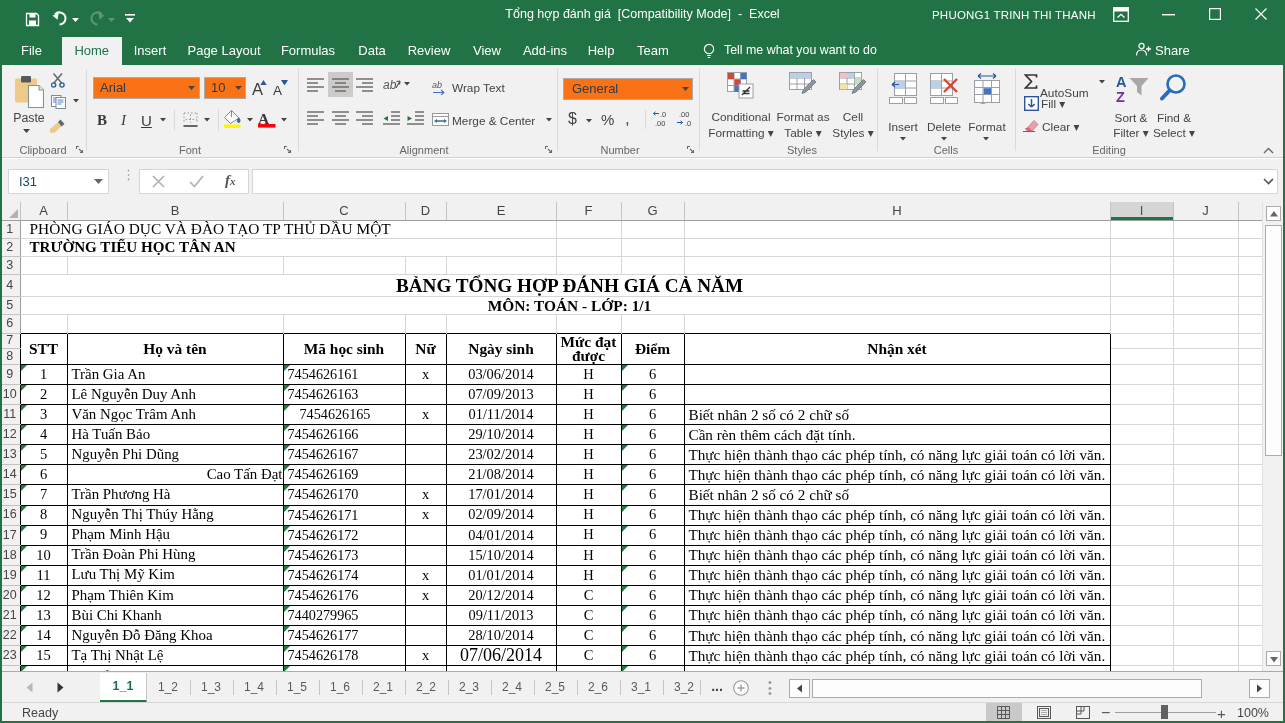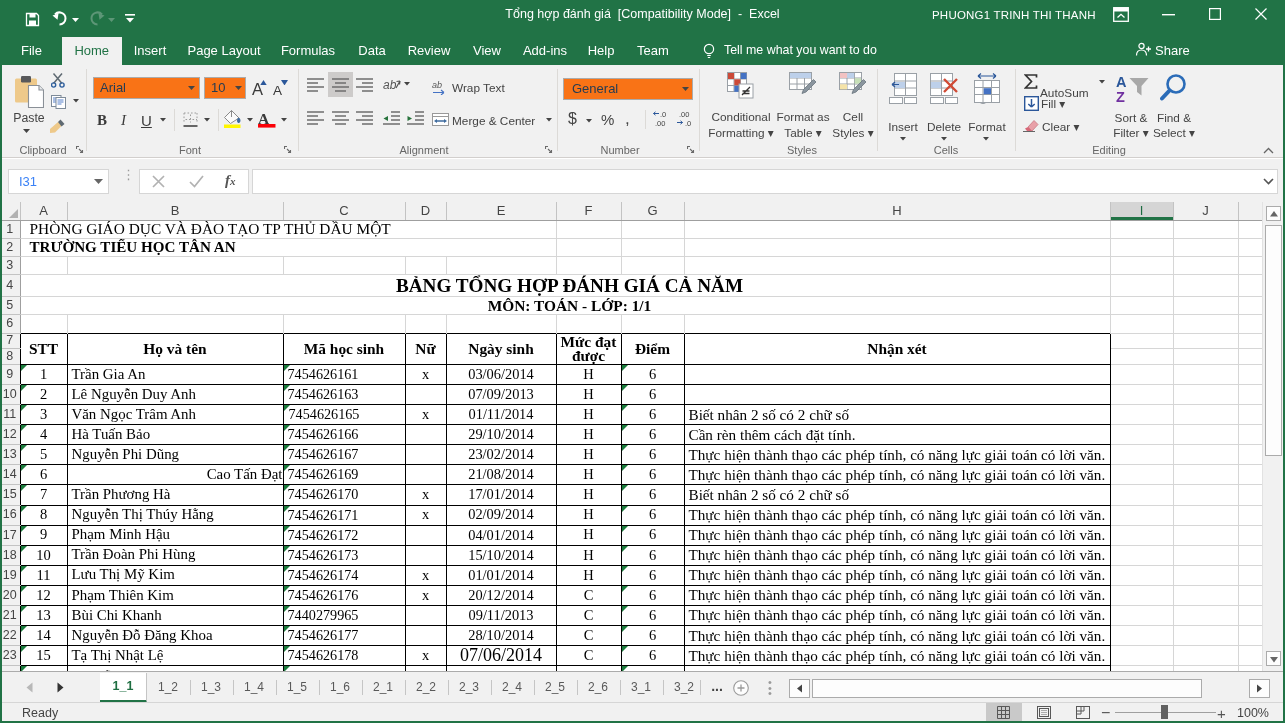"I31" #nbox { color: #3b82f6 -> #0c4a6e }
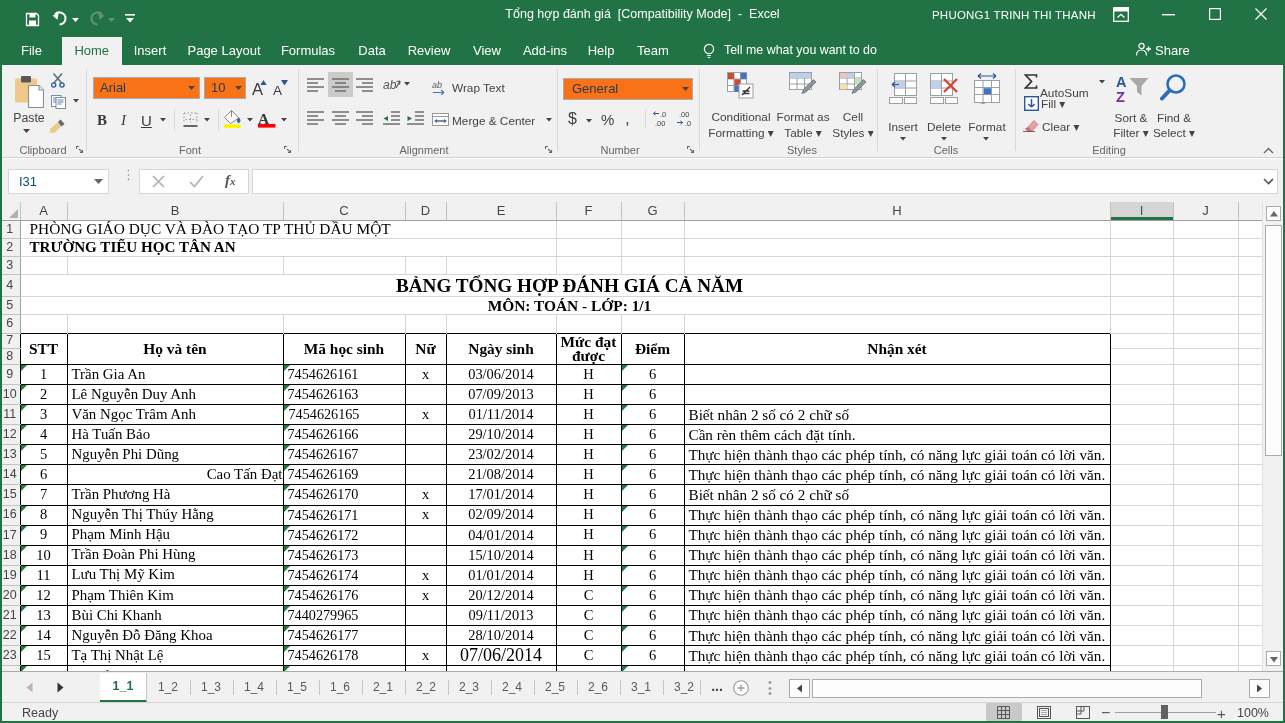"7454626165" td.blk { padding-left: 5px -> 16px }
